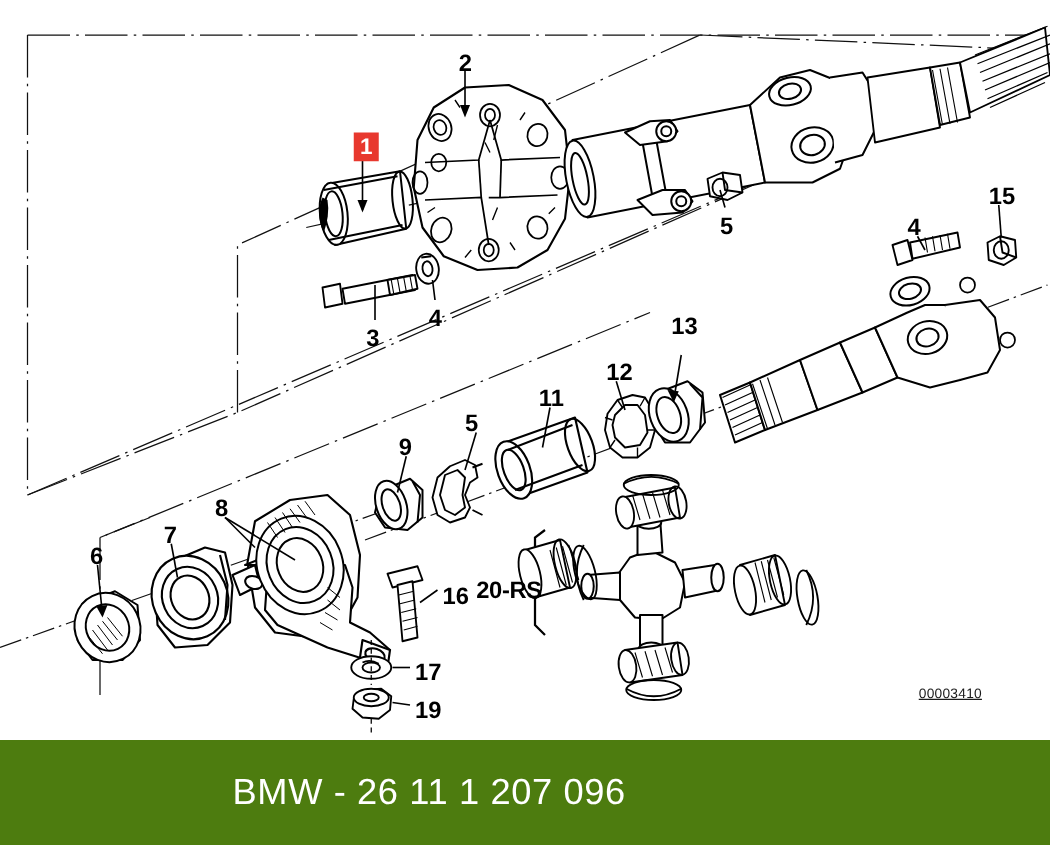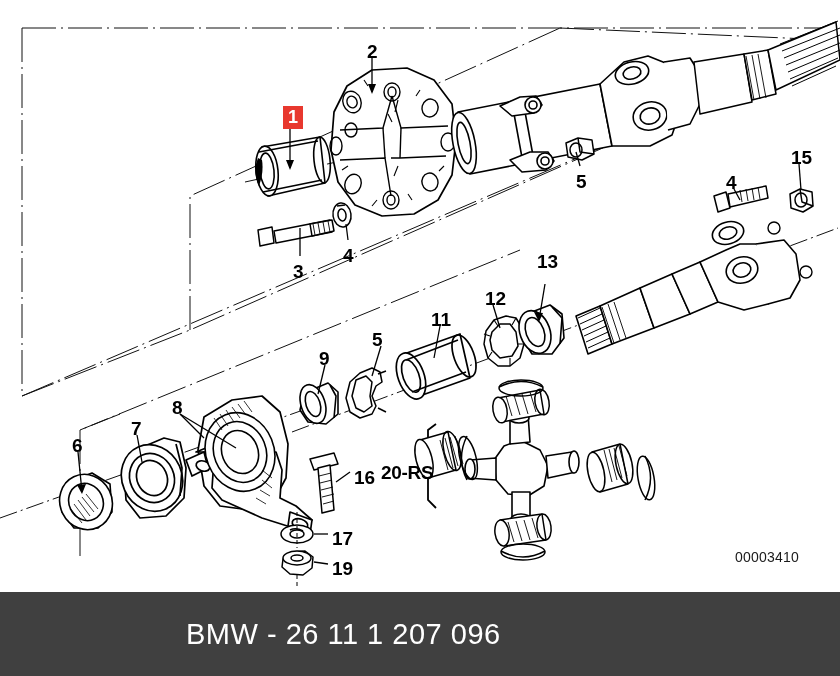"00003410" #drawing-number { font-size: 14px -> 11px; text-decoration: none -> underline }
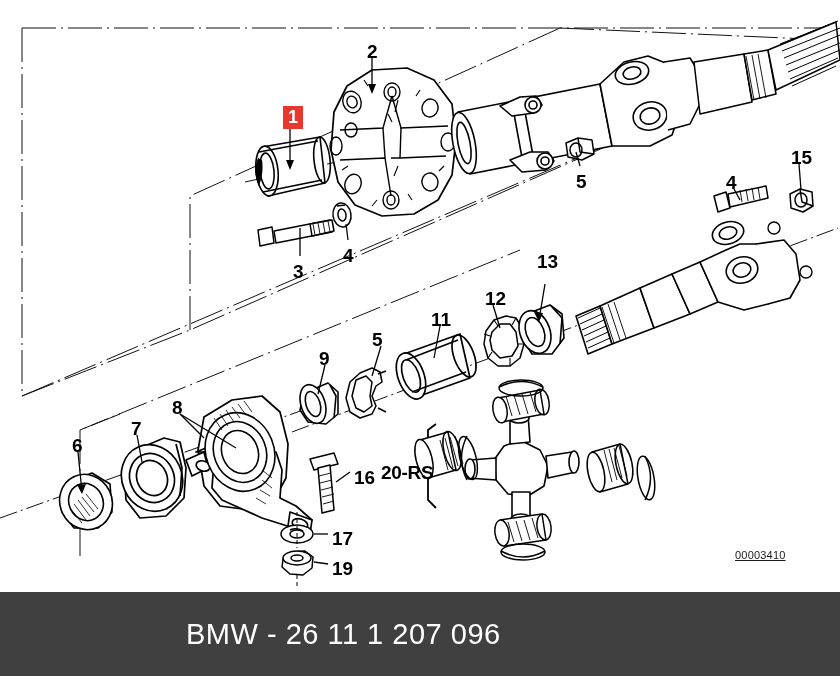"BMW - 26 11 1" #footer-bar { background: #404040 -> #4d7c0f }
